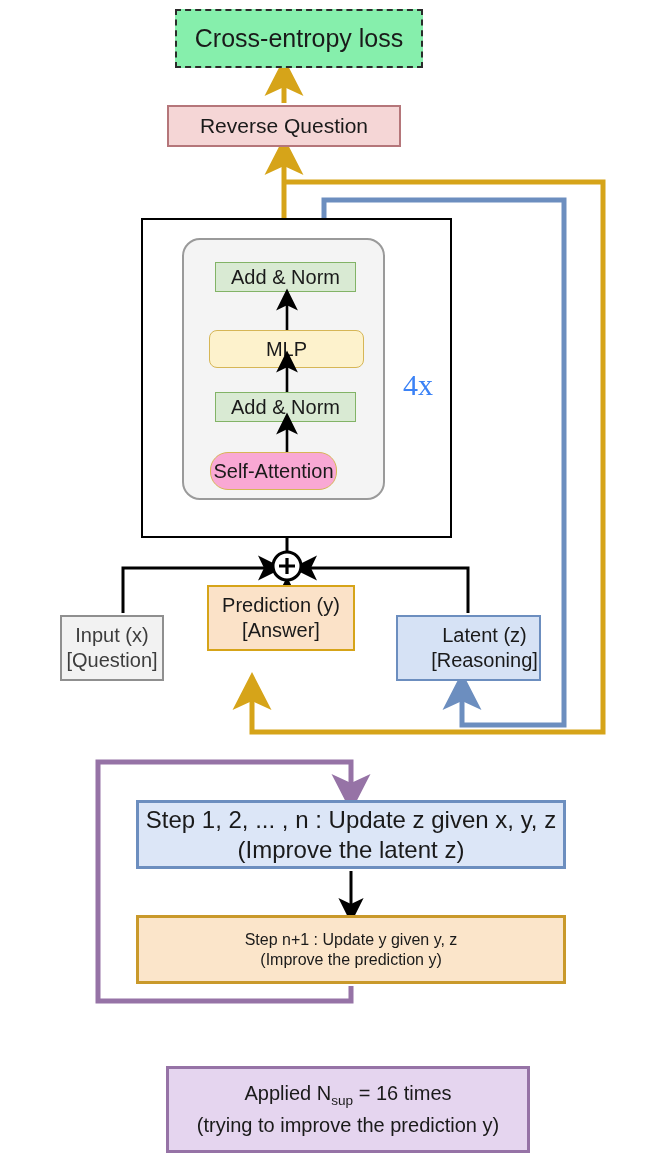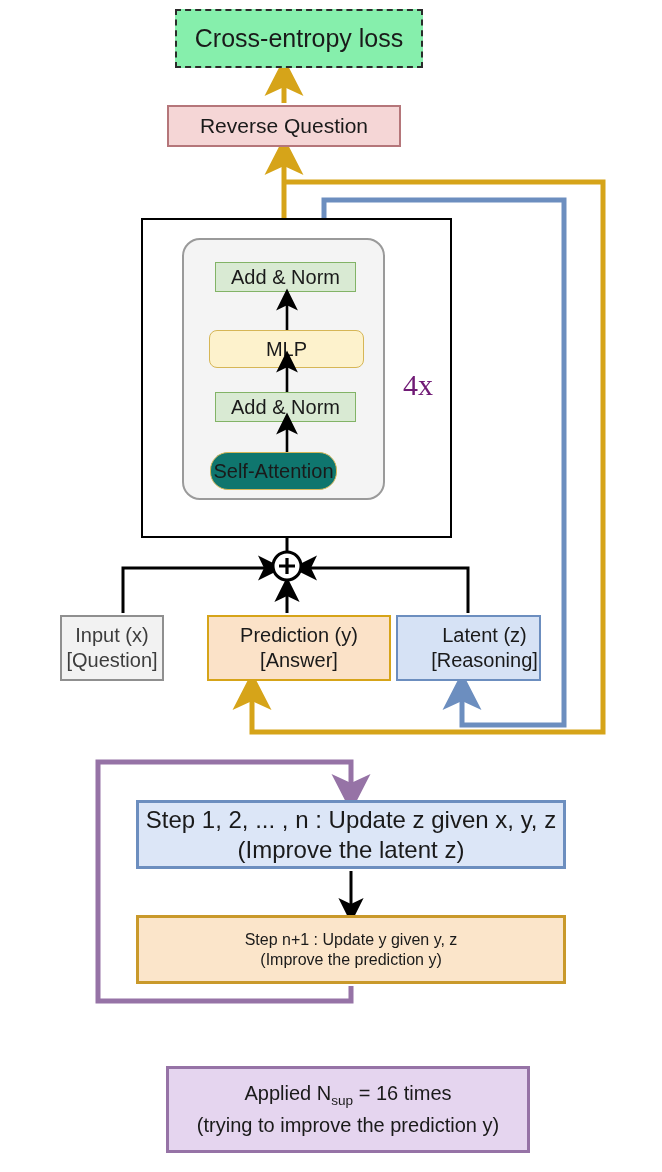"4x" .fourx { color: #701a75 -> #3b82f6 }
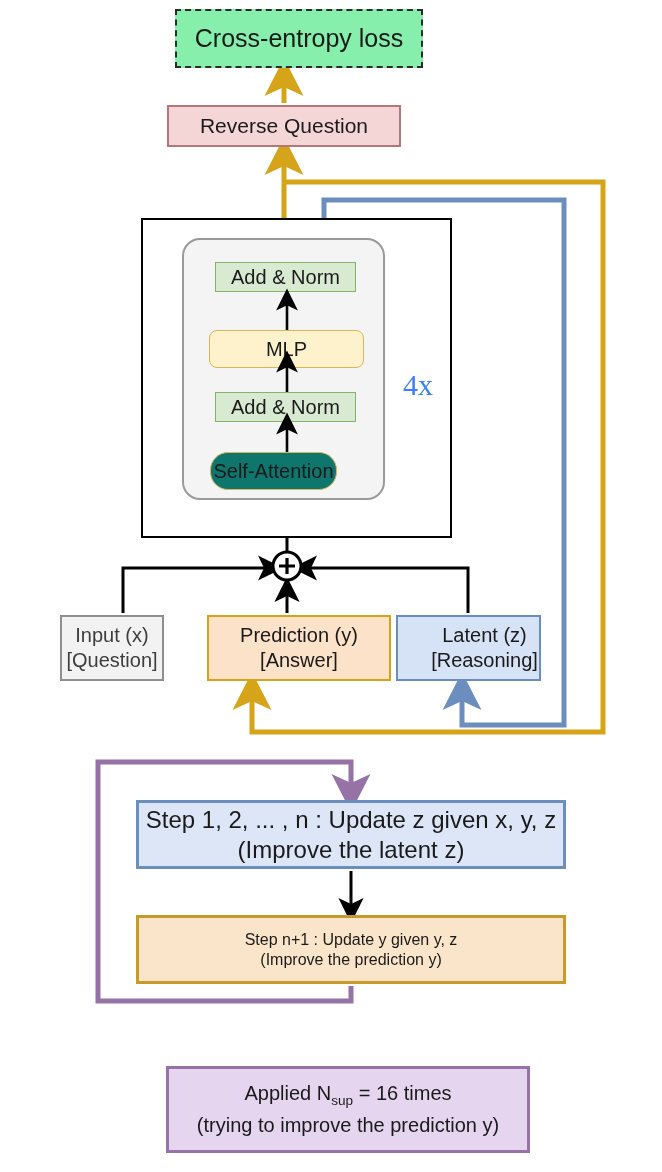"Self-Attention" .selfatt { background: #0f766e -> #f9a8d4 }
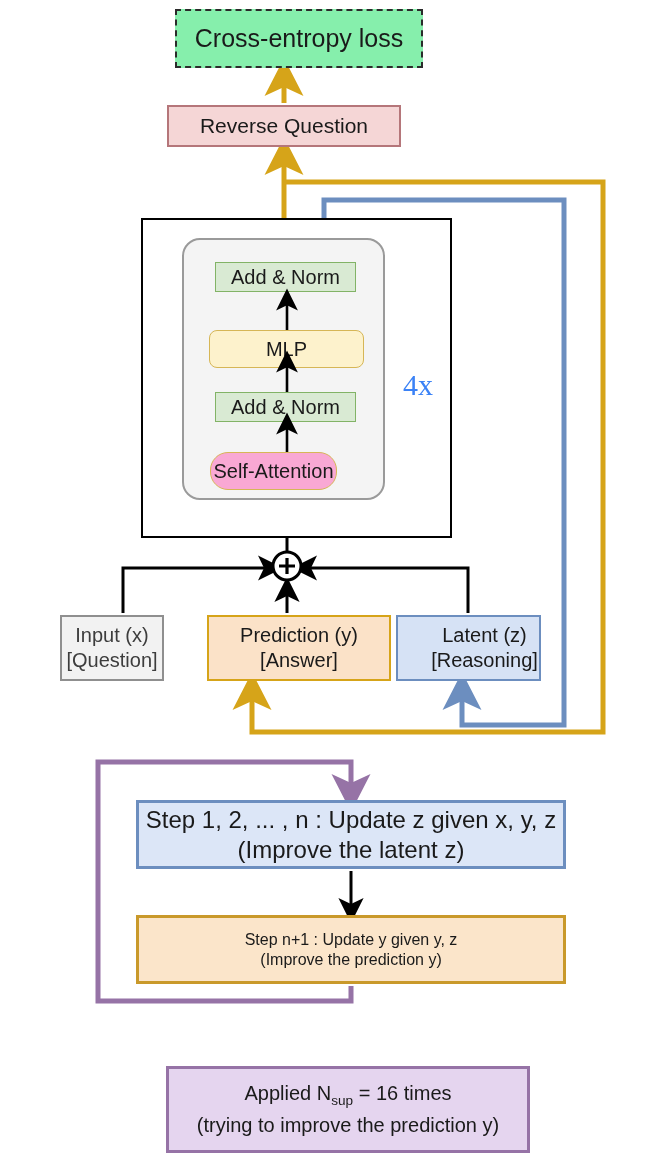"Prediction (y)" .predy { top: 615px -> 585px; width: 184px -> 148px }
